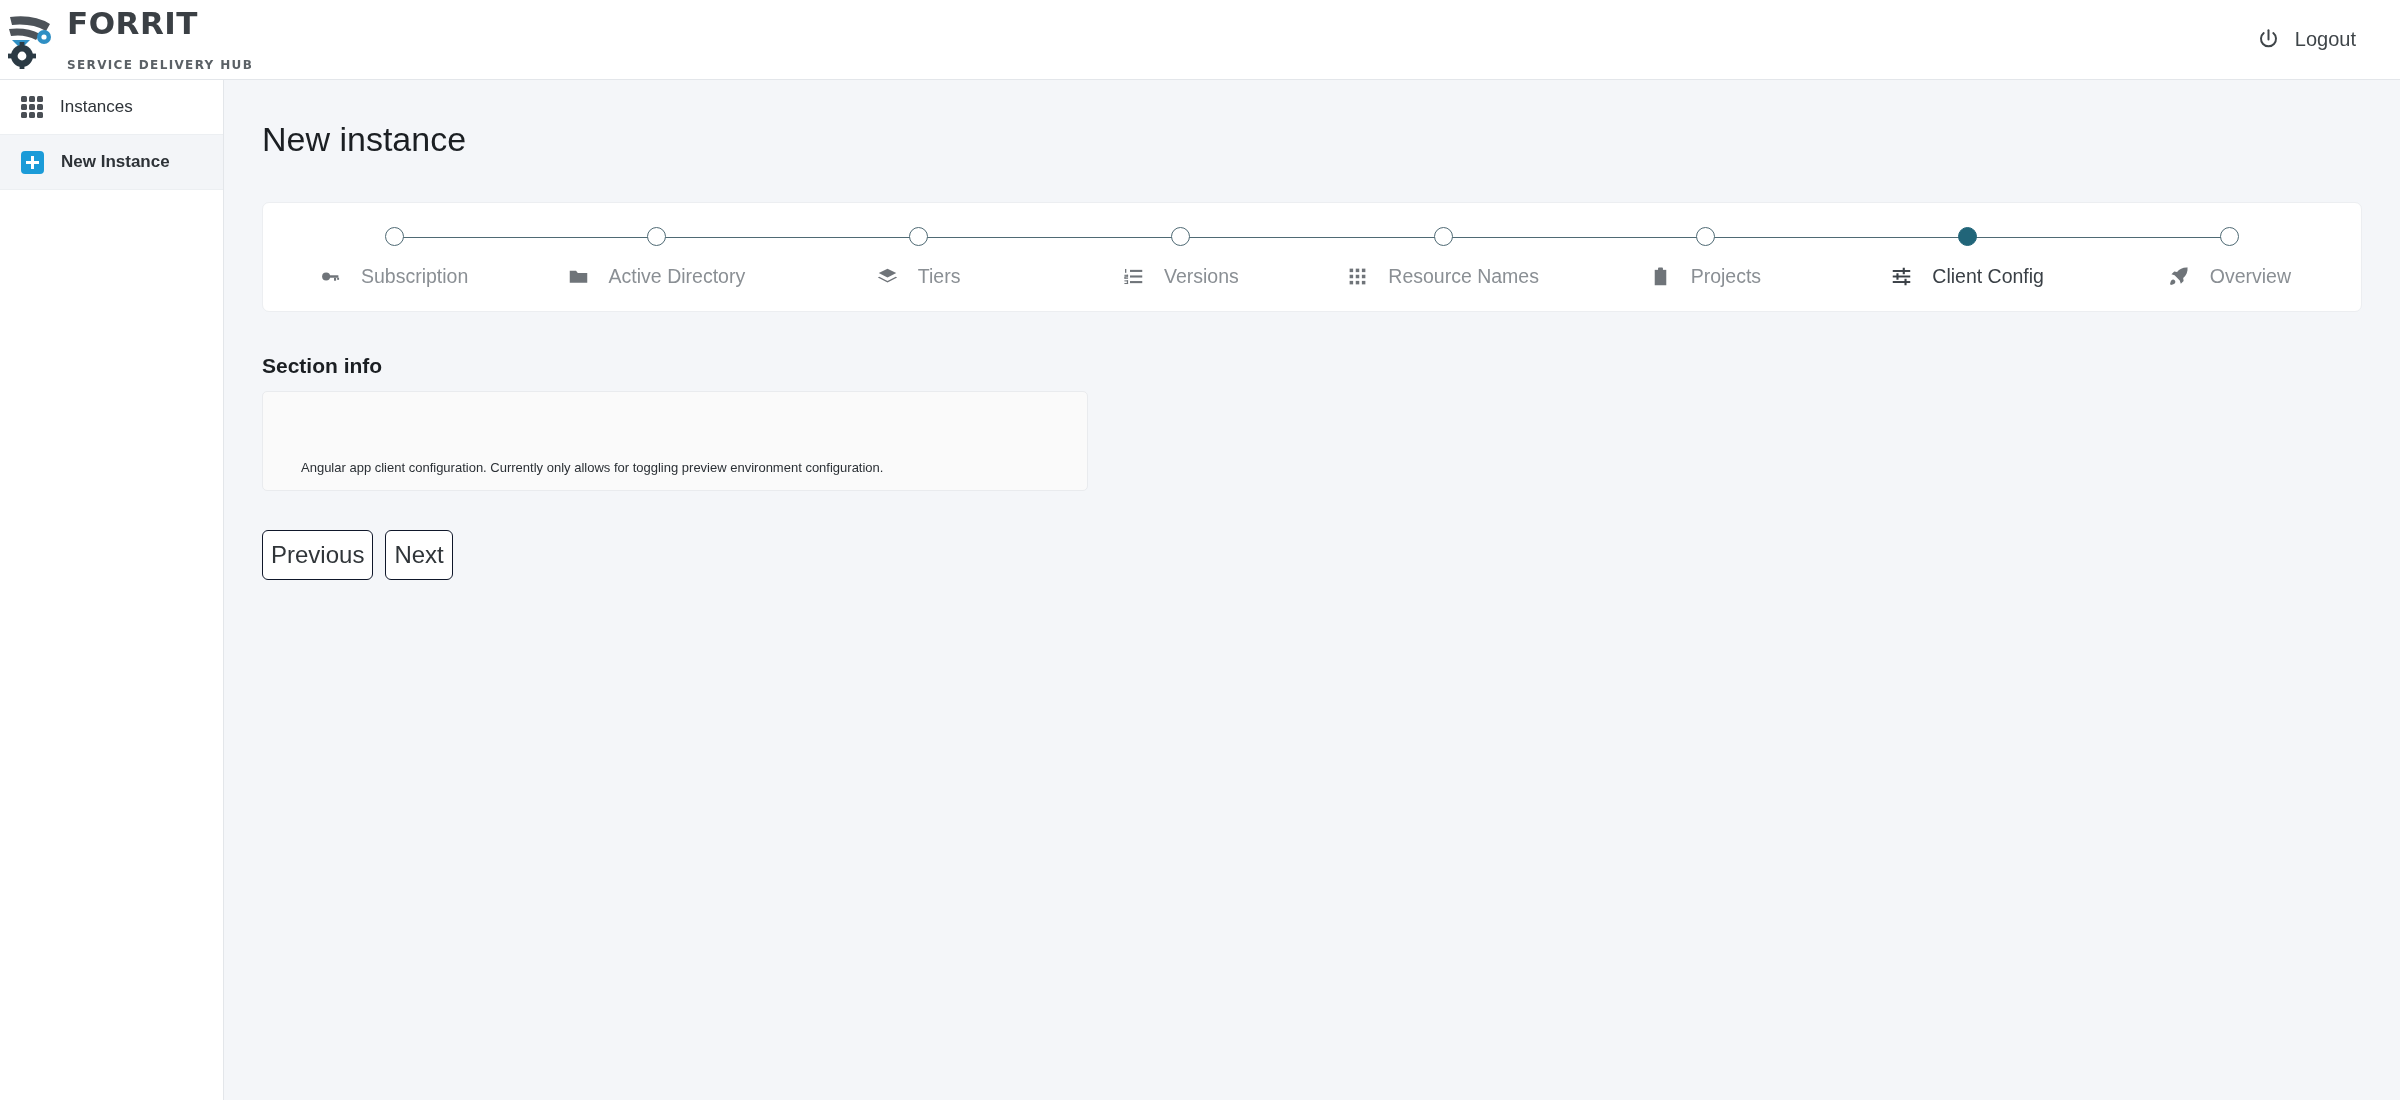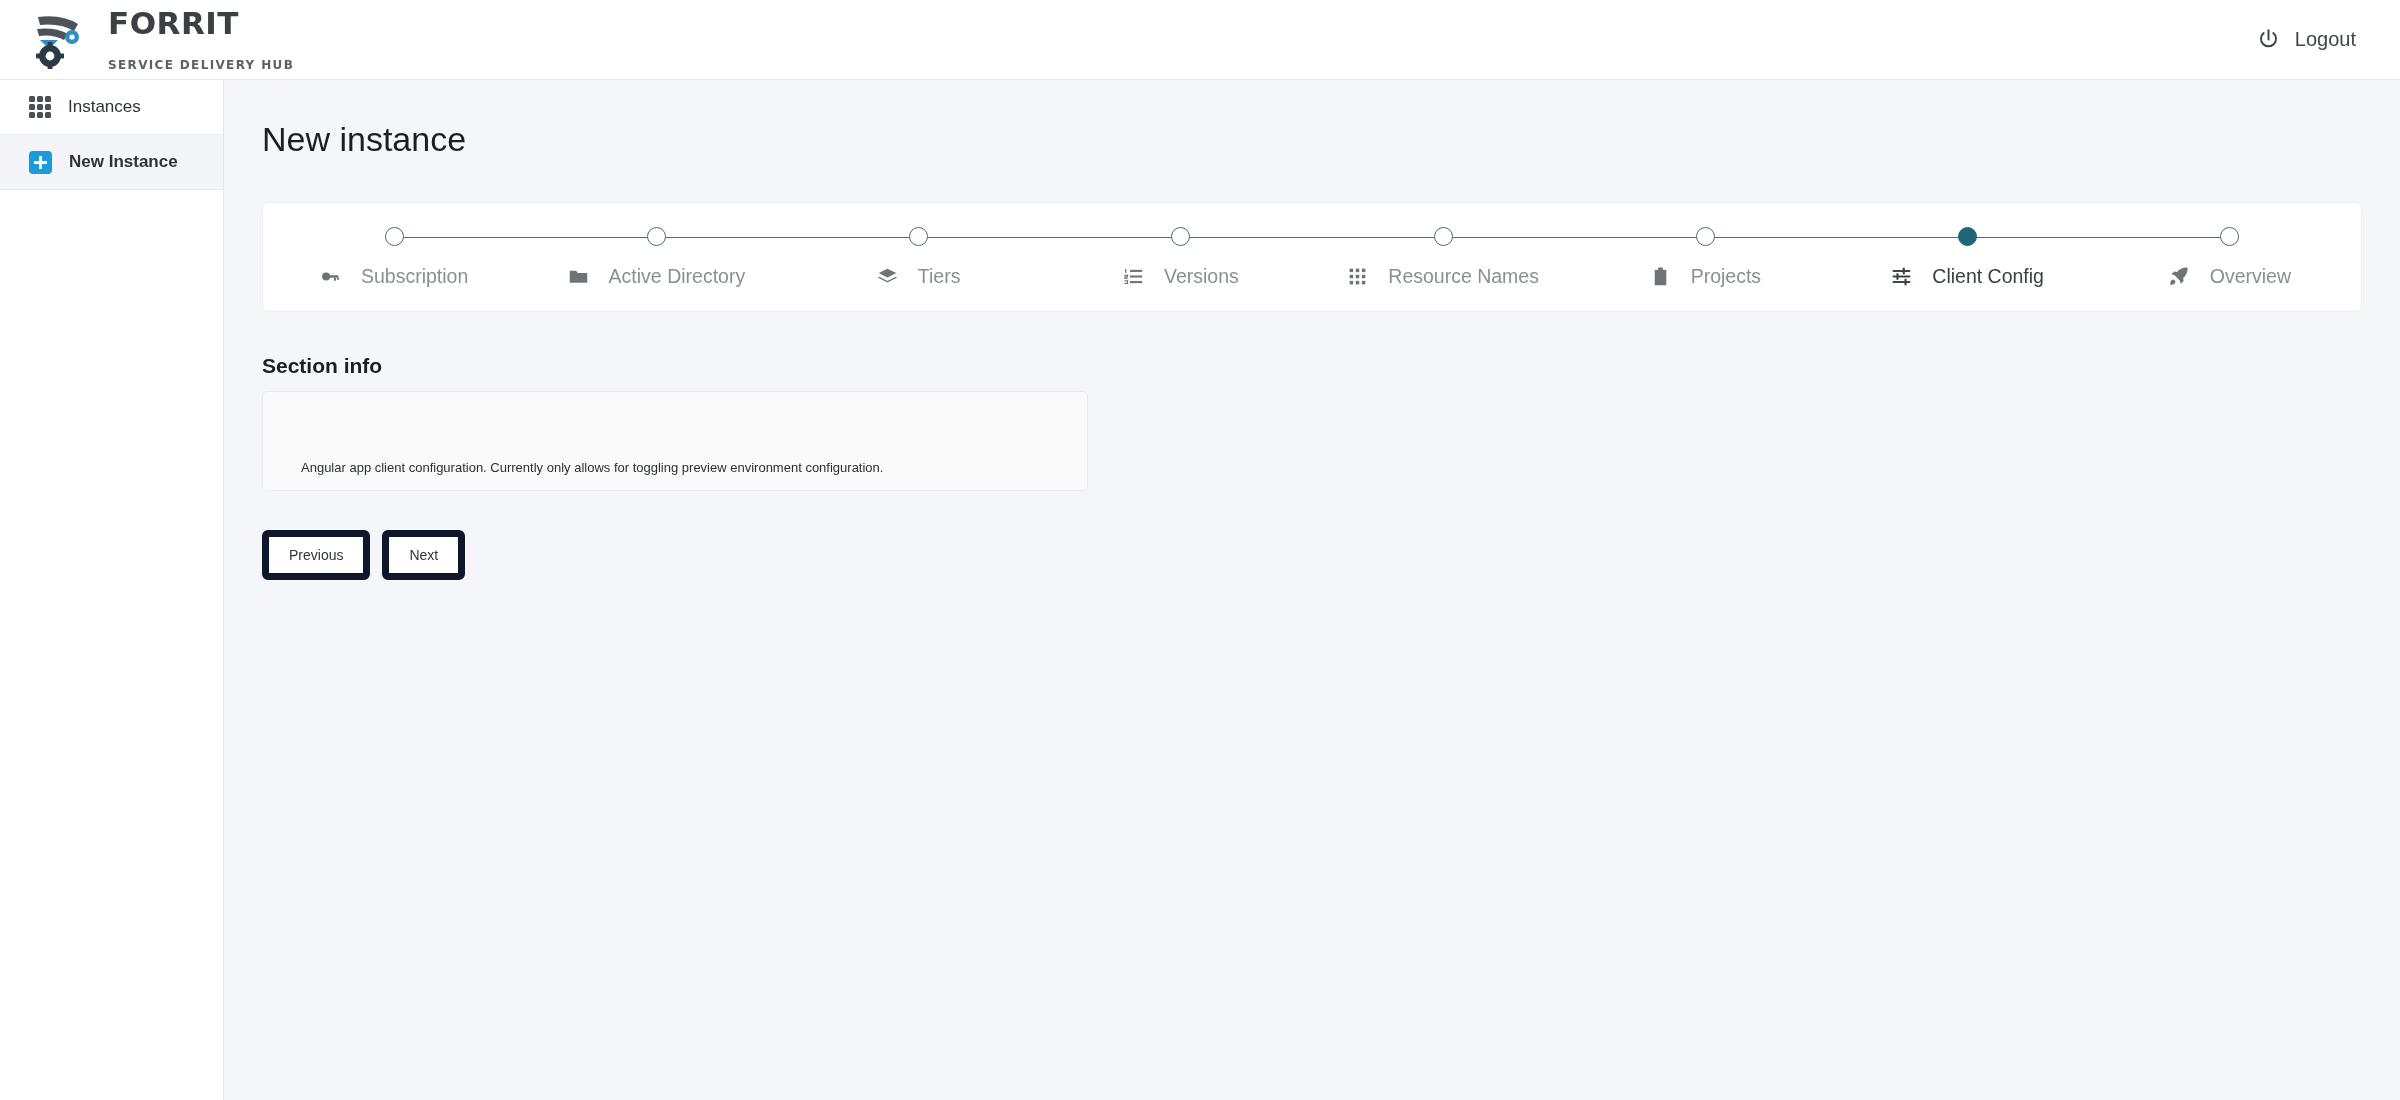"FORRIT" .logo-wrap { gap: 18px -> 5px; padding-left: 28px -> none }
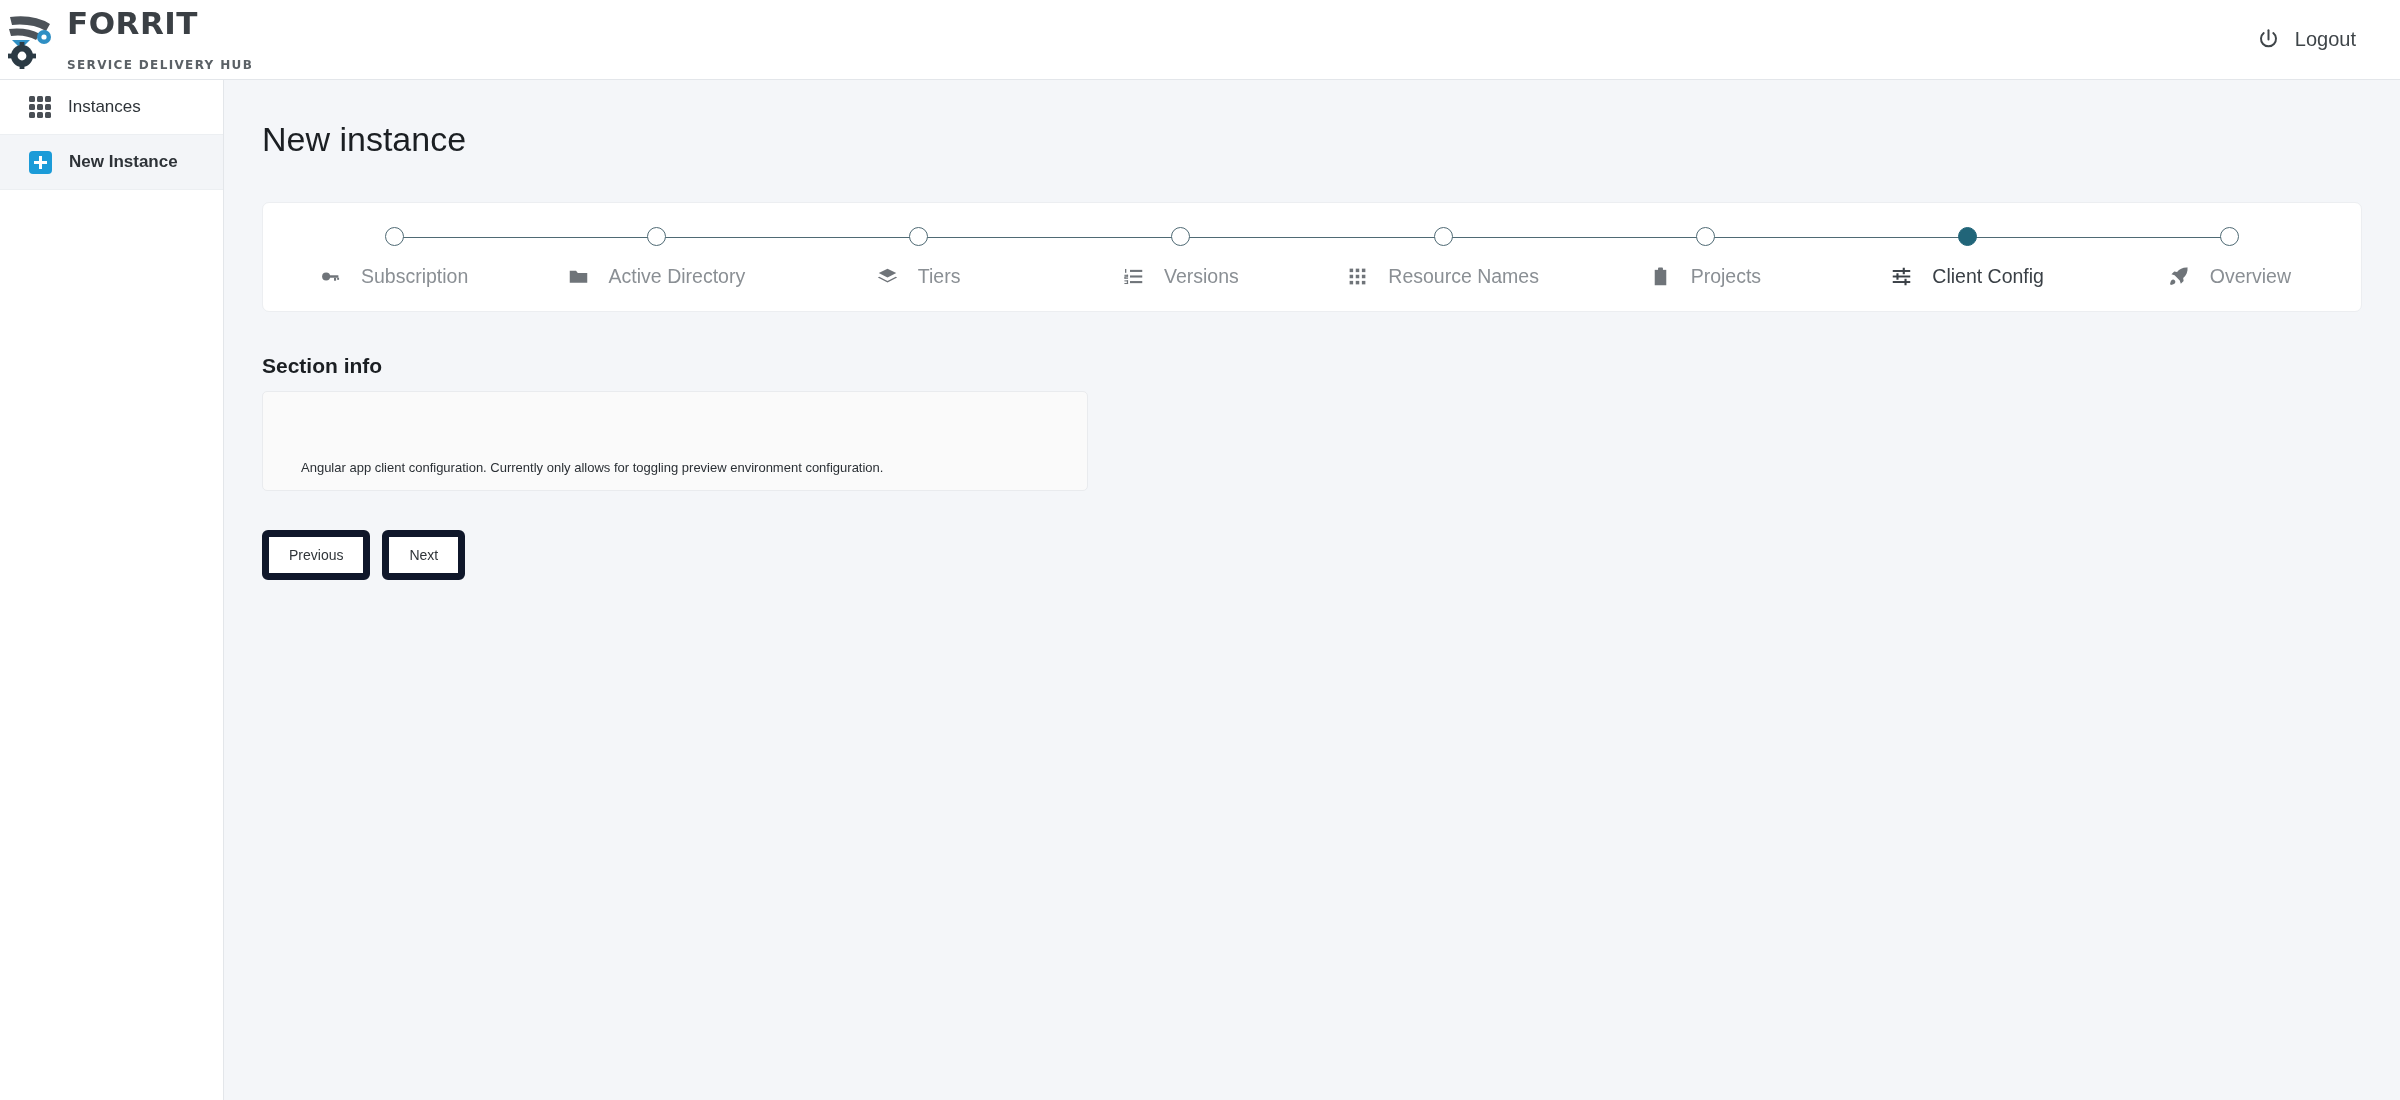"Instances" .nav-item { padding-left: 29px -> 21px }
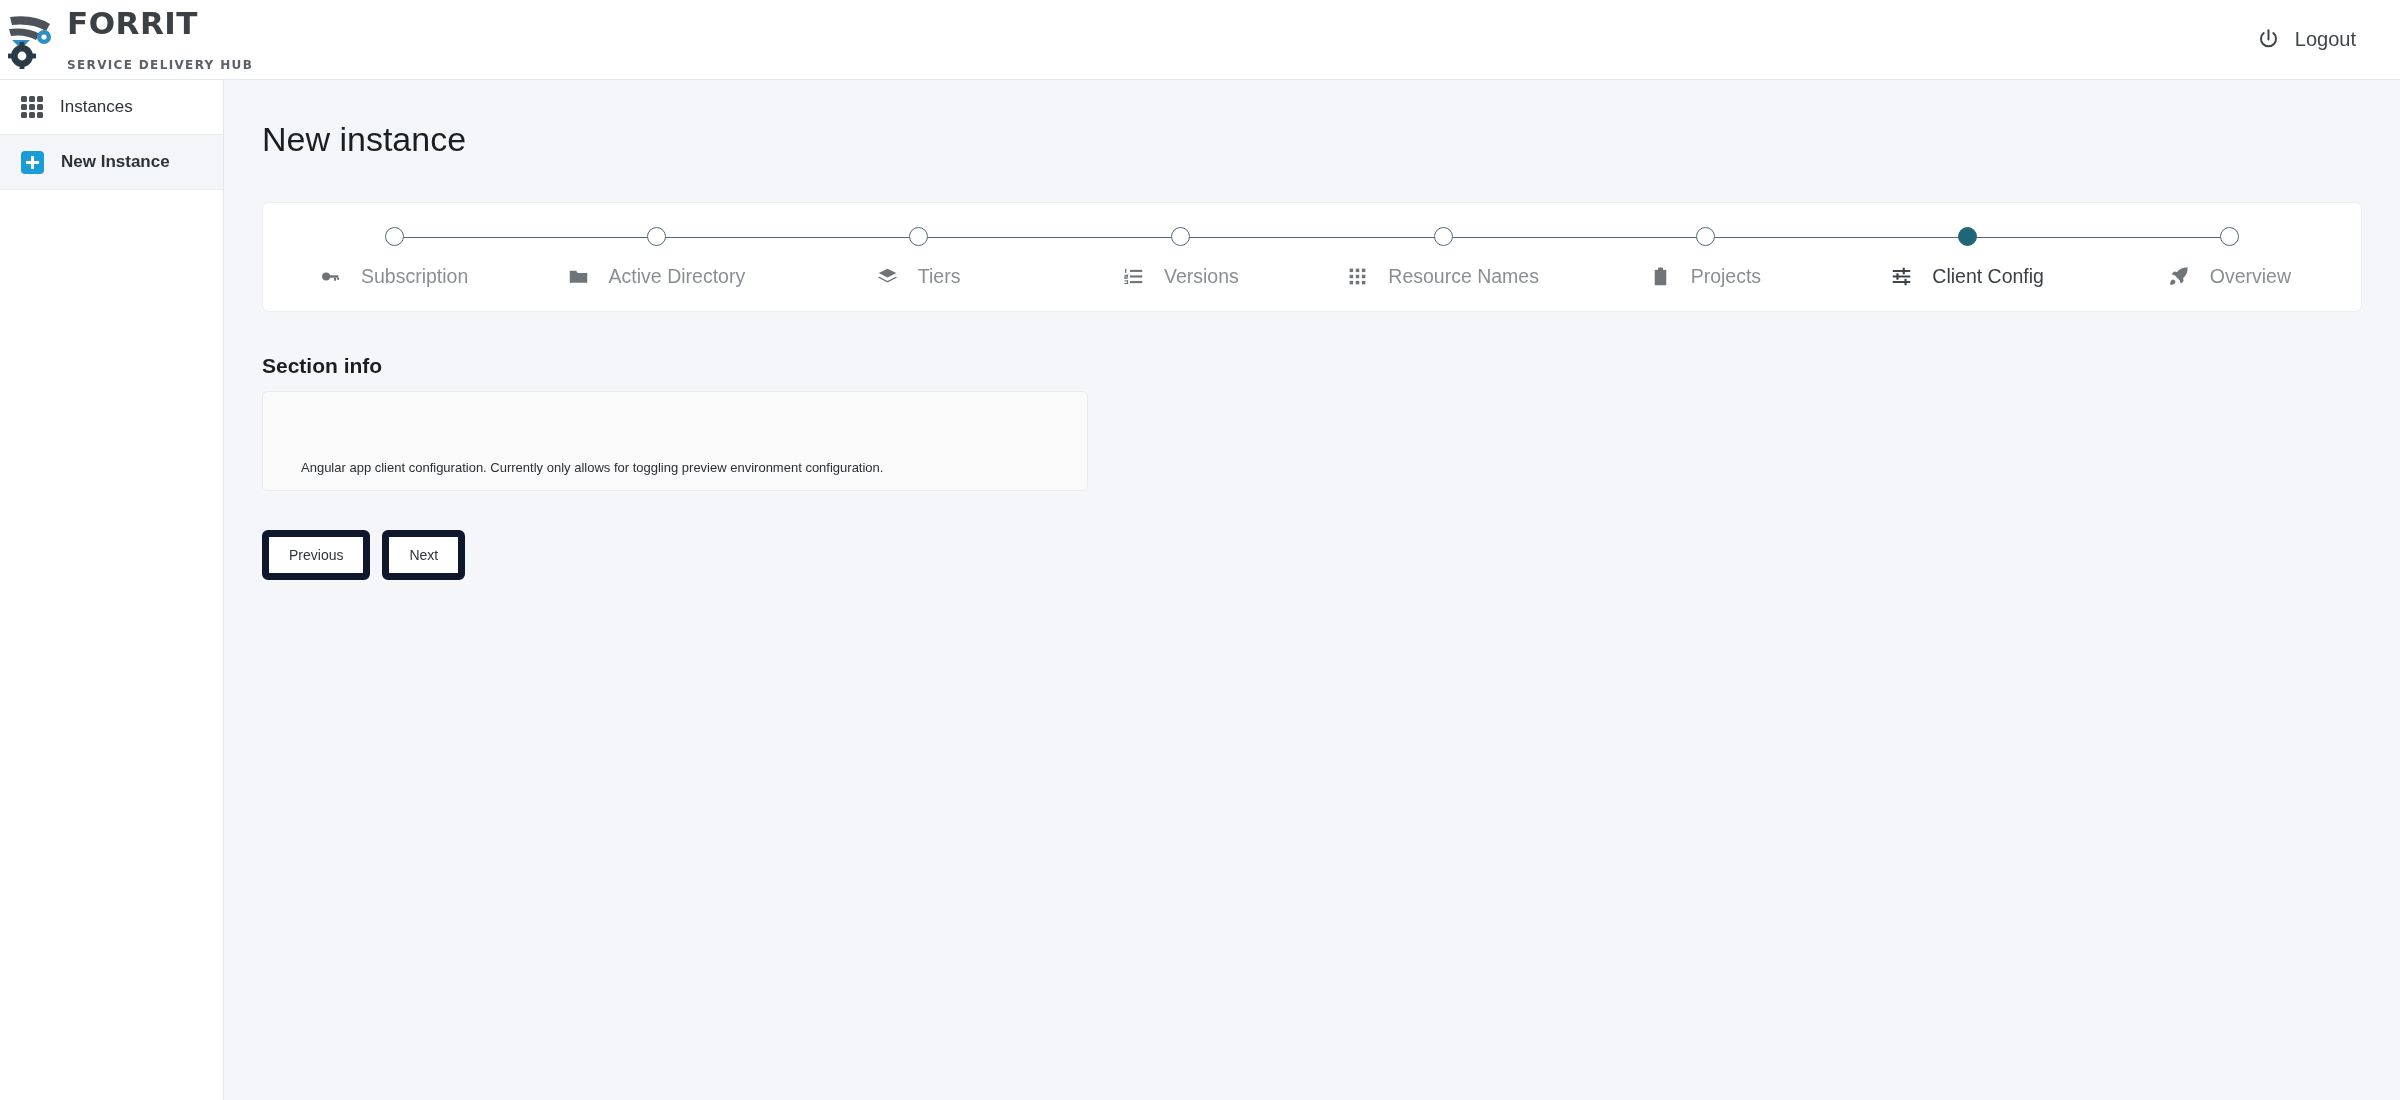"Previous" .btn { border: 7px solid #0f172a -> 1px solid #0f172a; font-size: 14px -> 24px; padding: 10px 20px -> 10px 8px }
